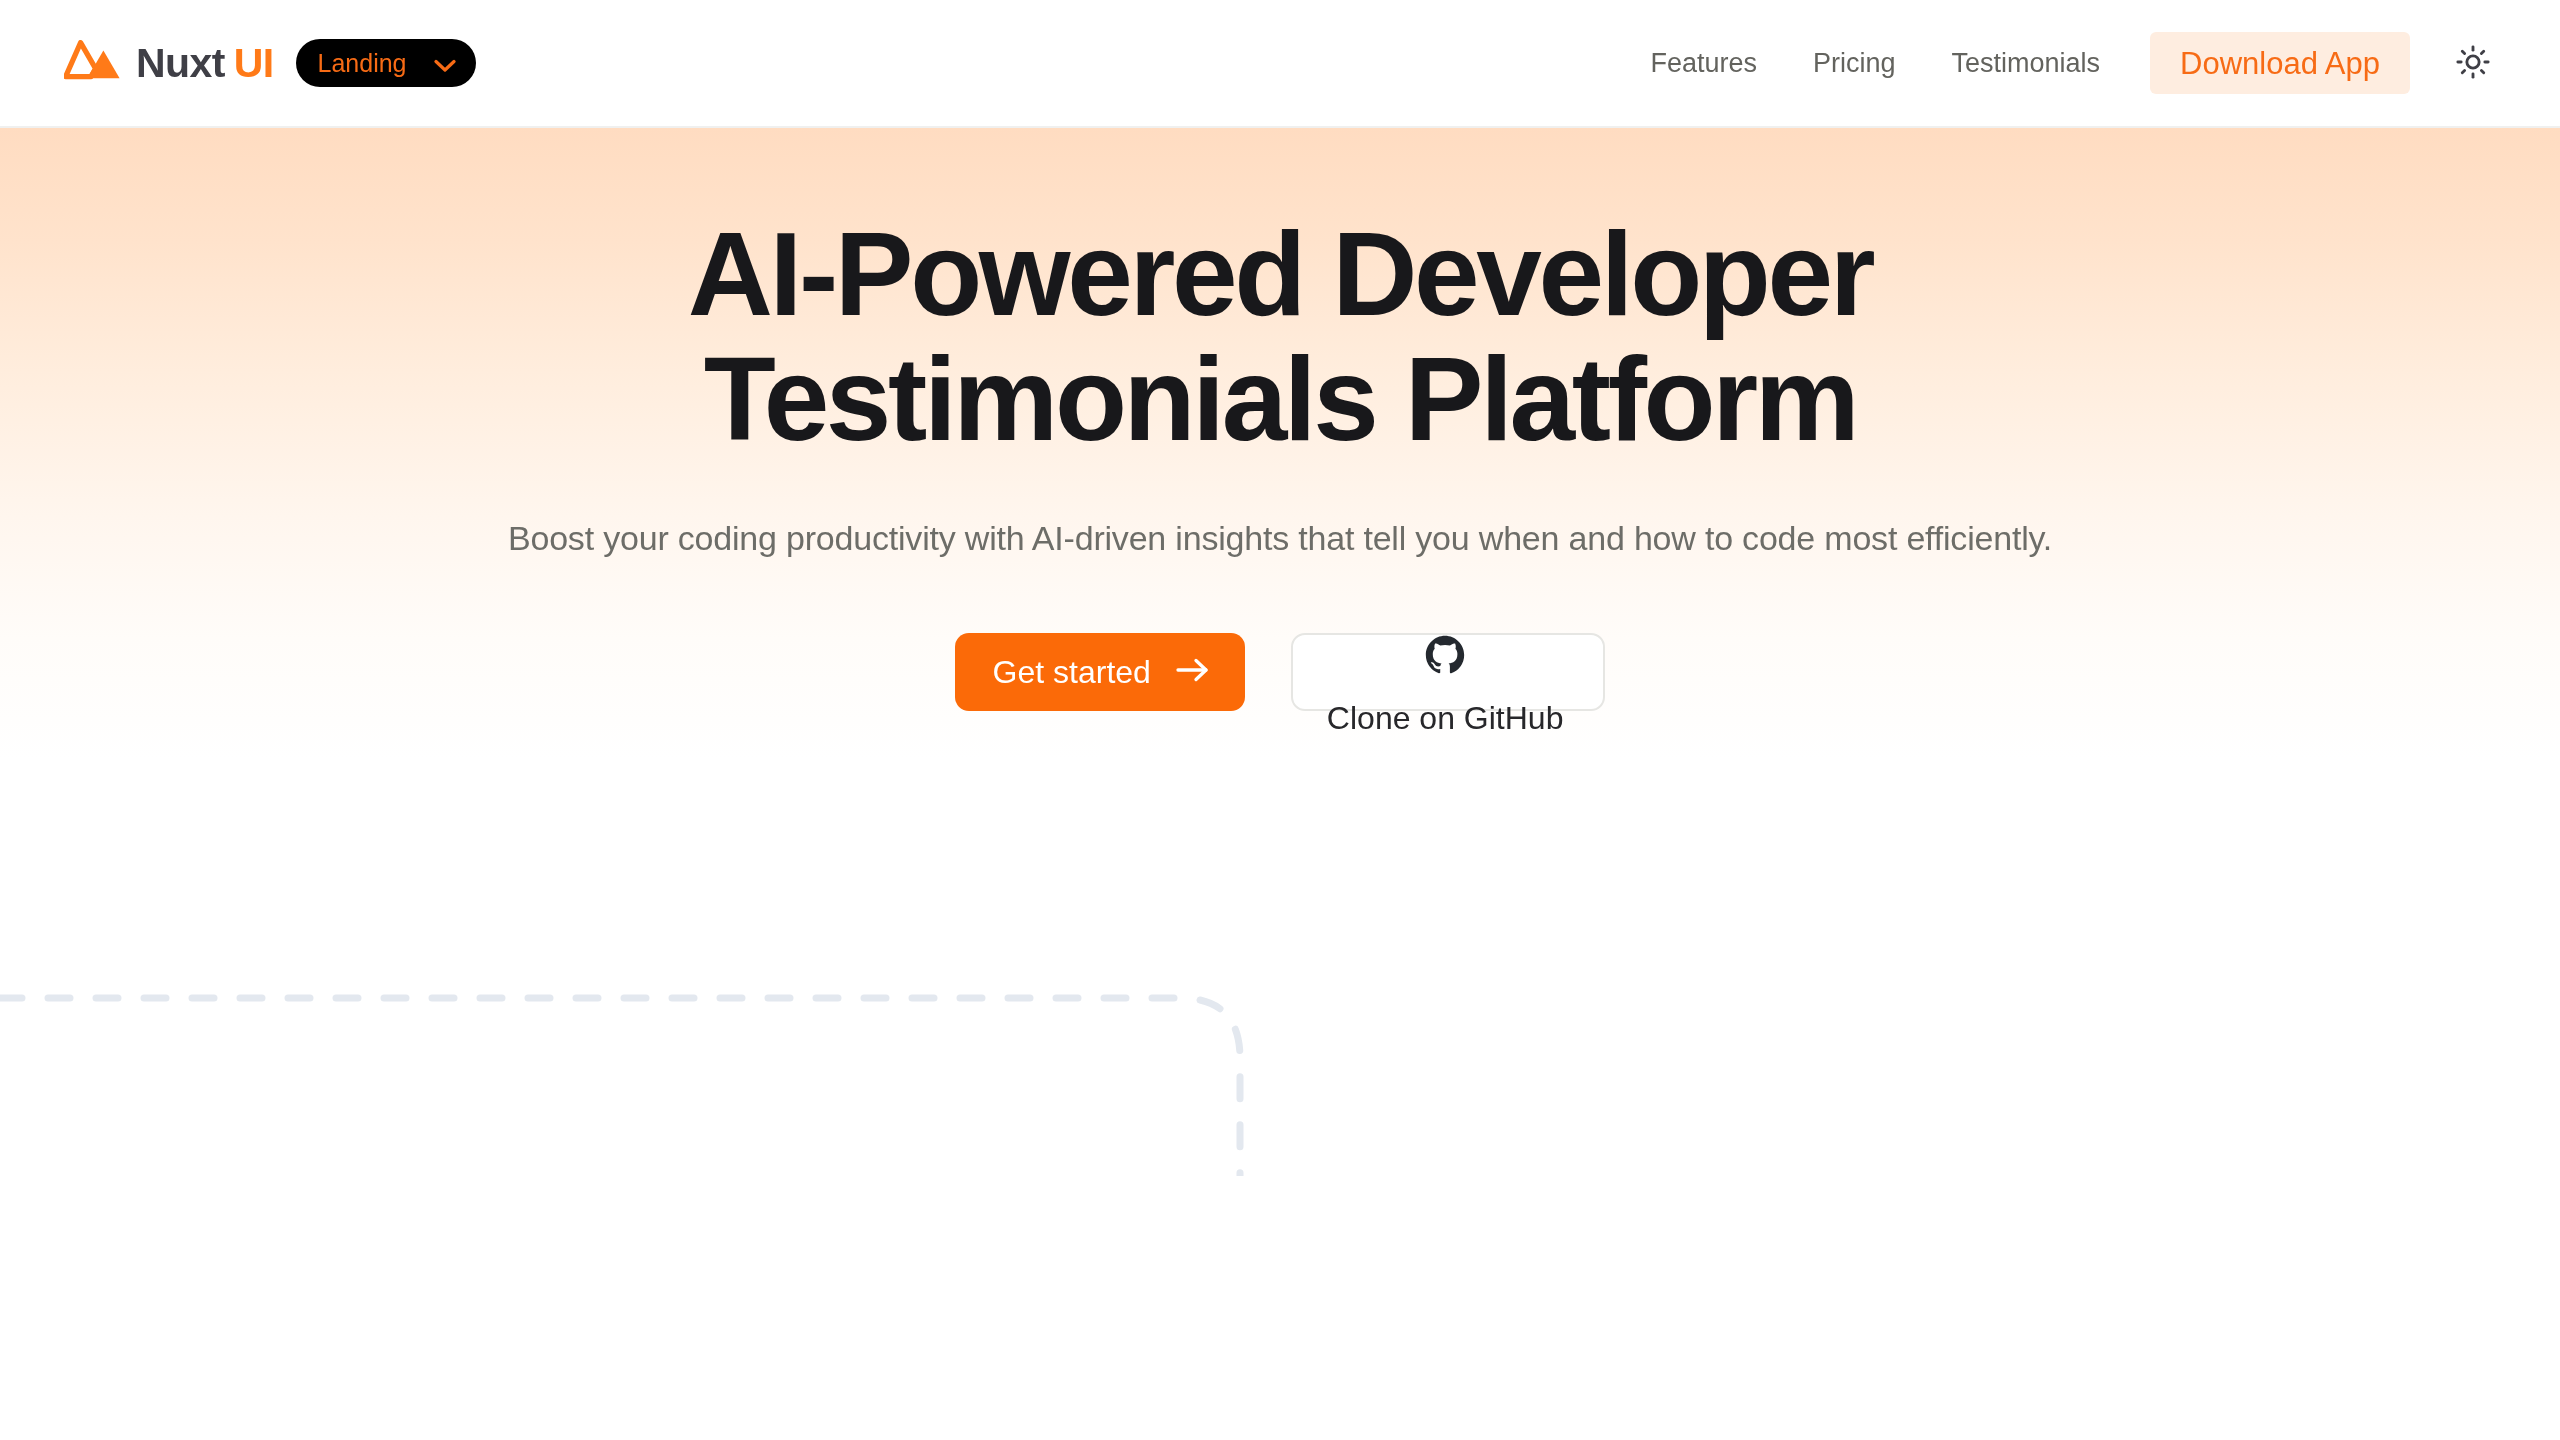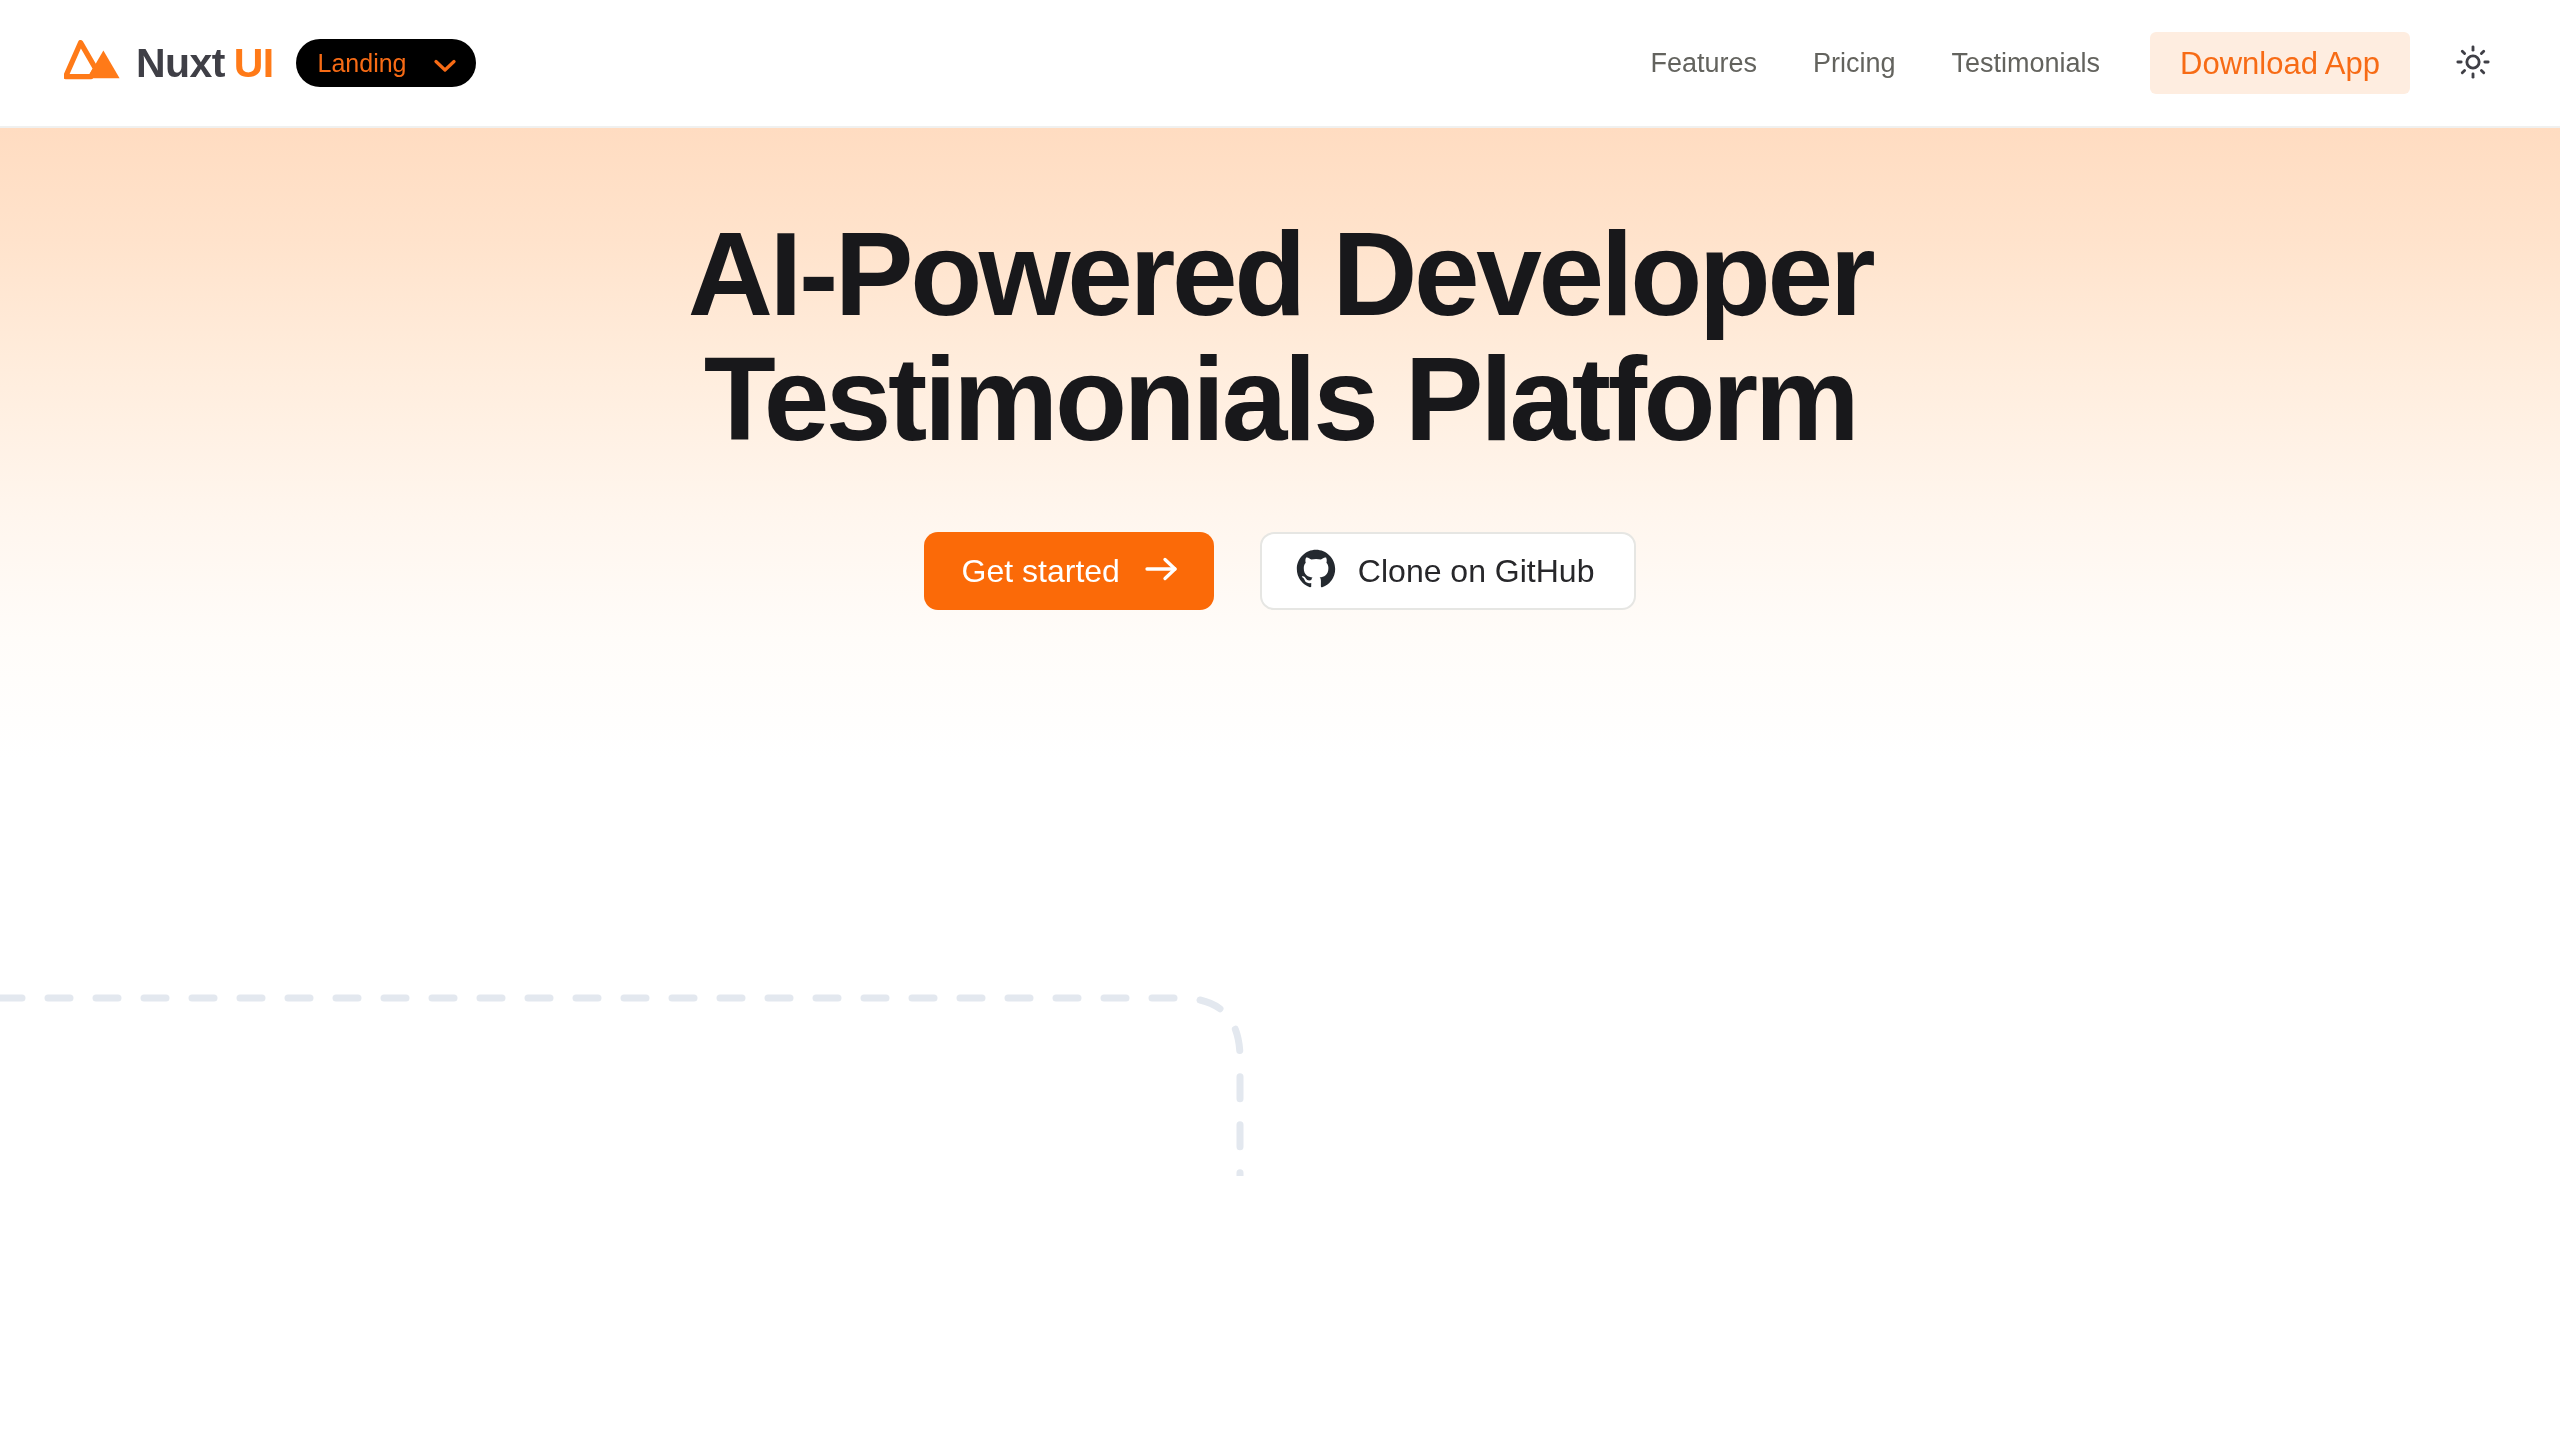"Boost your coding productivity with" p.hero-subtitle { html: none -> <p>Boost your coding productivity with AI-driven insights that tell you when and how to code most efficiently.</p> }
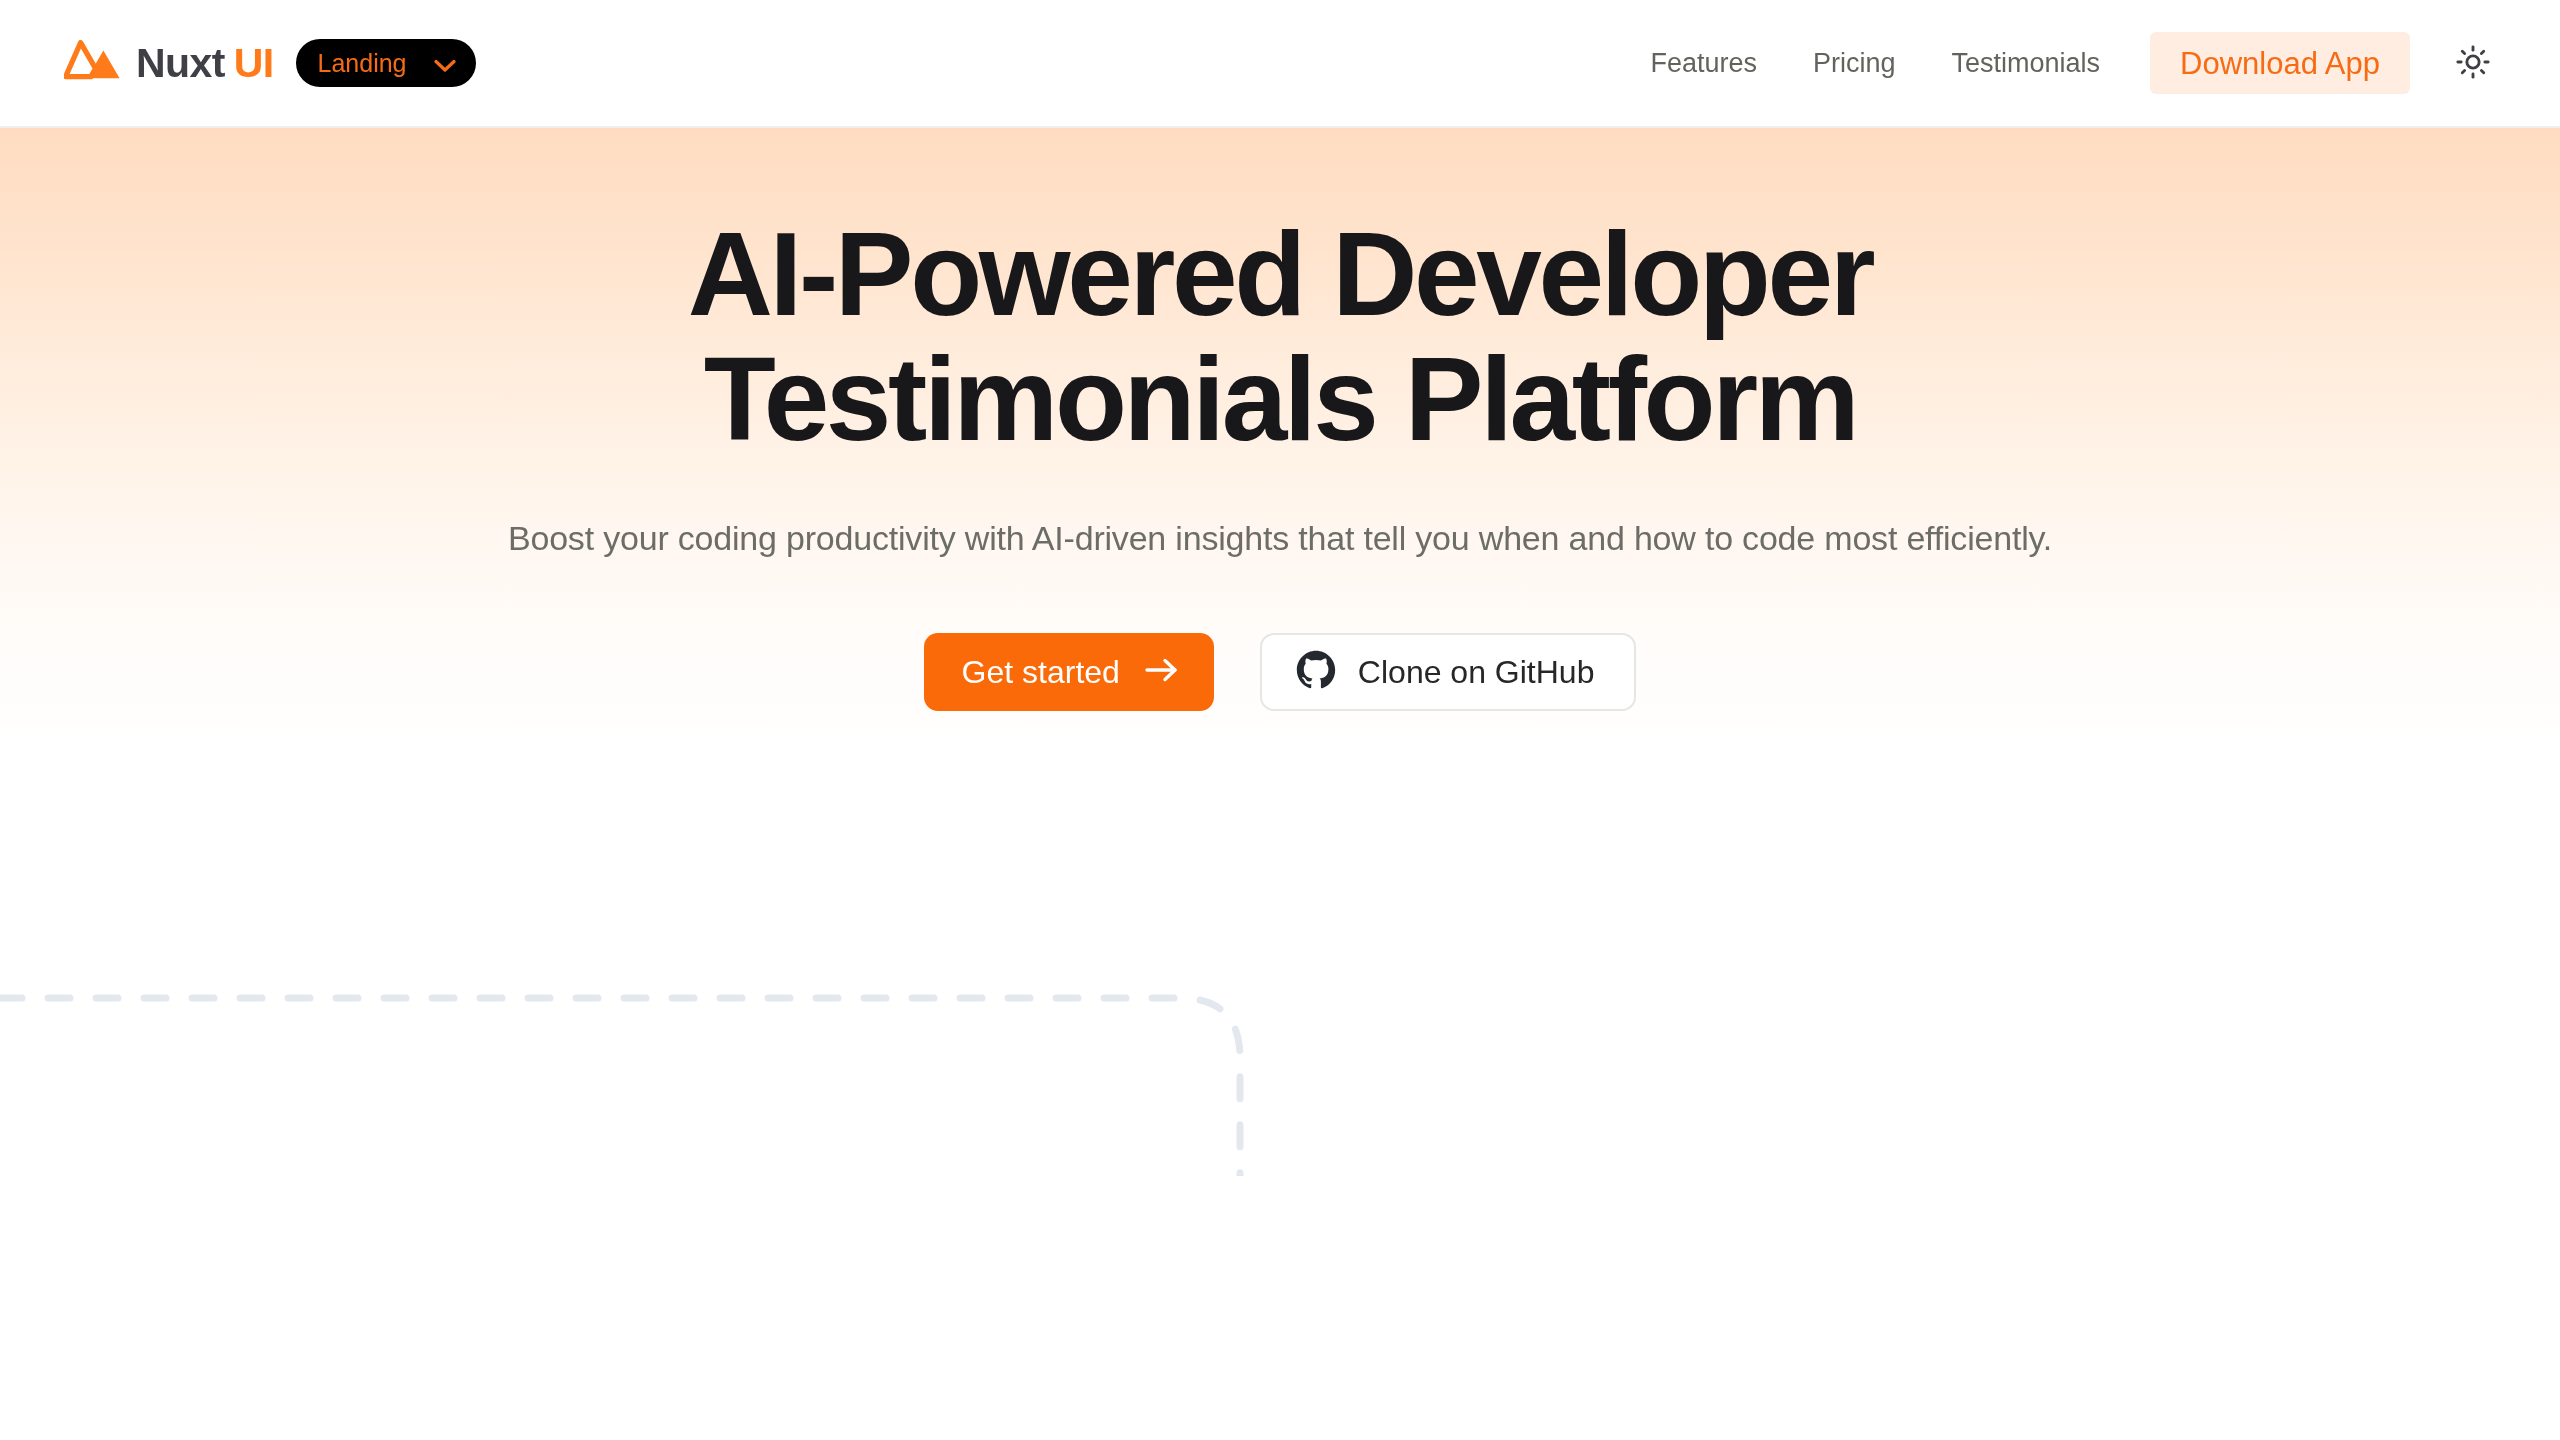"Clone on GitHub" .btn-secondary { flex-direction: none -> column }
